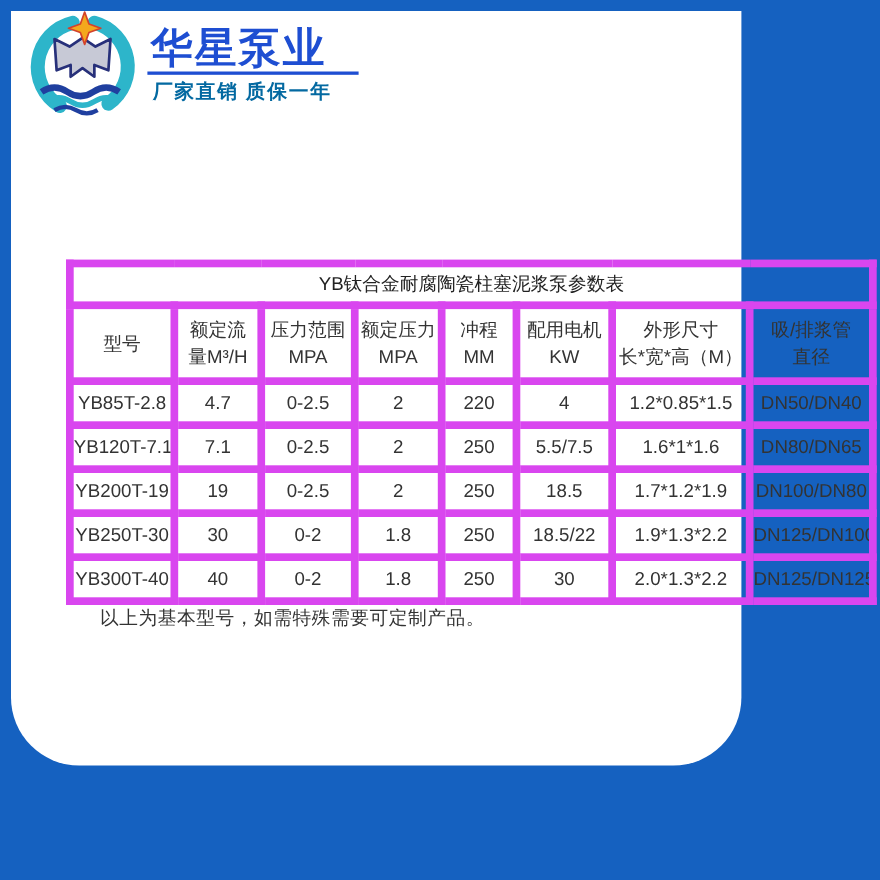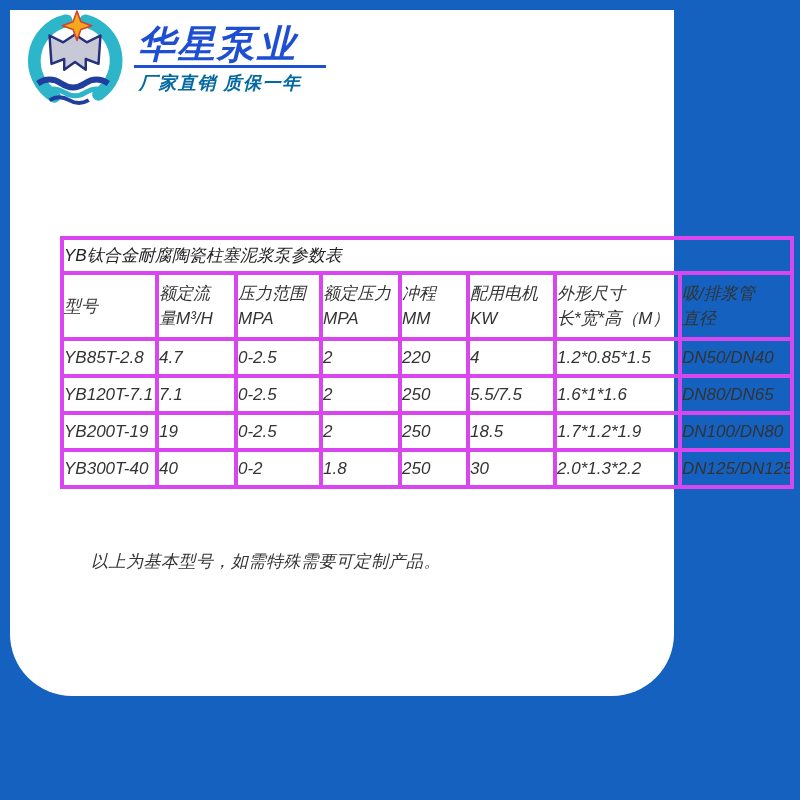"华星泵业" .card { font-style: italic -> none }
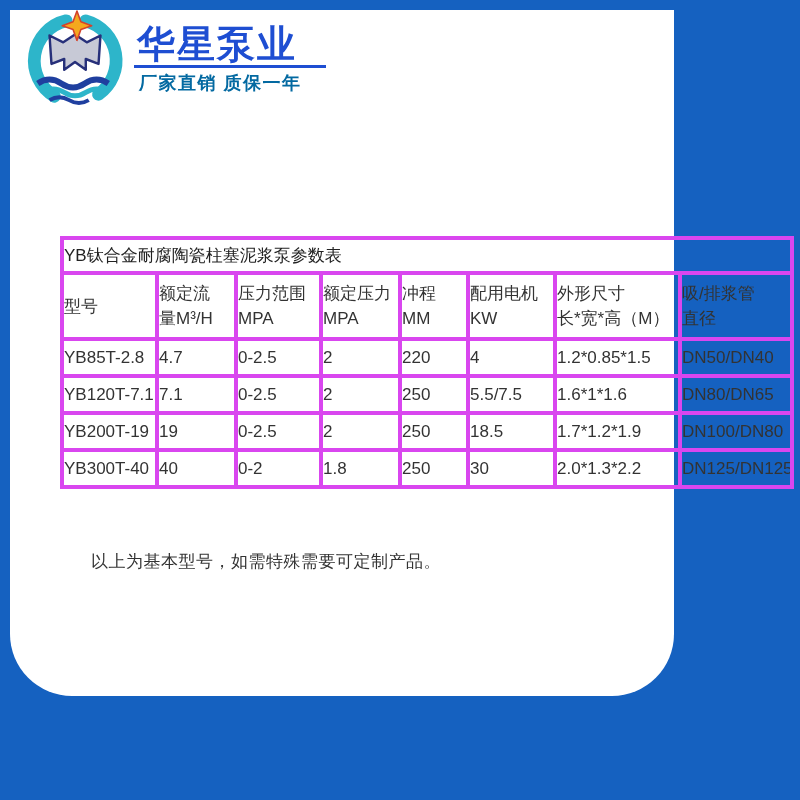"YB钛合金耐腐陶瓷柱塞泥浆泵参数表" .ptable td { border: 4px solid #d946ef -> 7px solid #d946ef; text-align: left -> center }
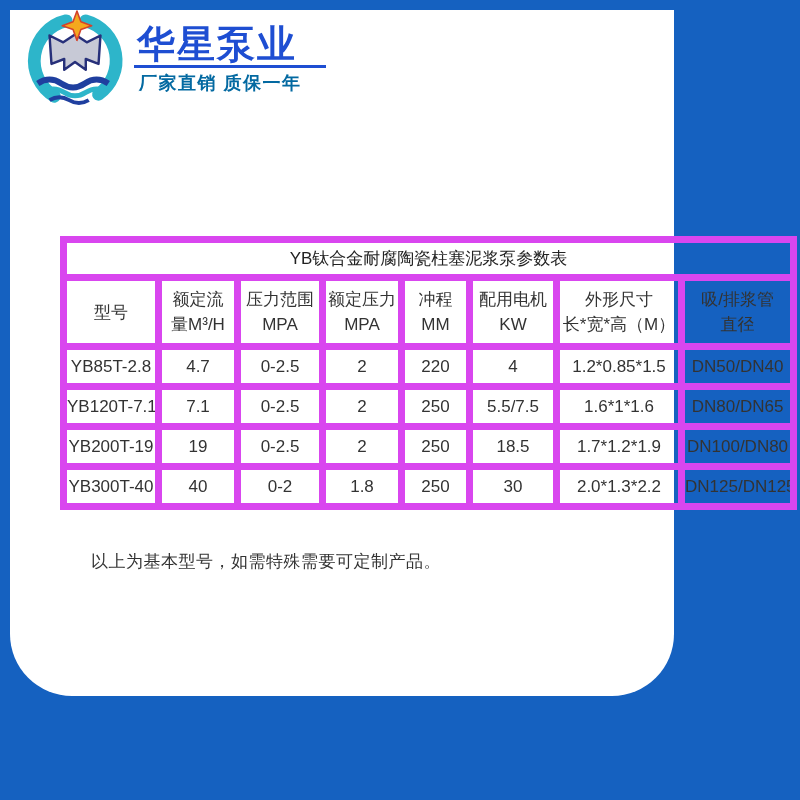"YB250T-30" tr { html: none -> <tr> <td>YB250T-30</td> <td>30</td> <td>0-2</td> <td>1.8</td> <td>250</td> <td>18.5/22</td> <td>1.9*1.3*2.2</td> <td>DN125/DN100</td> </tr> }
